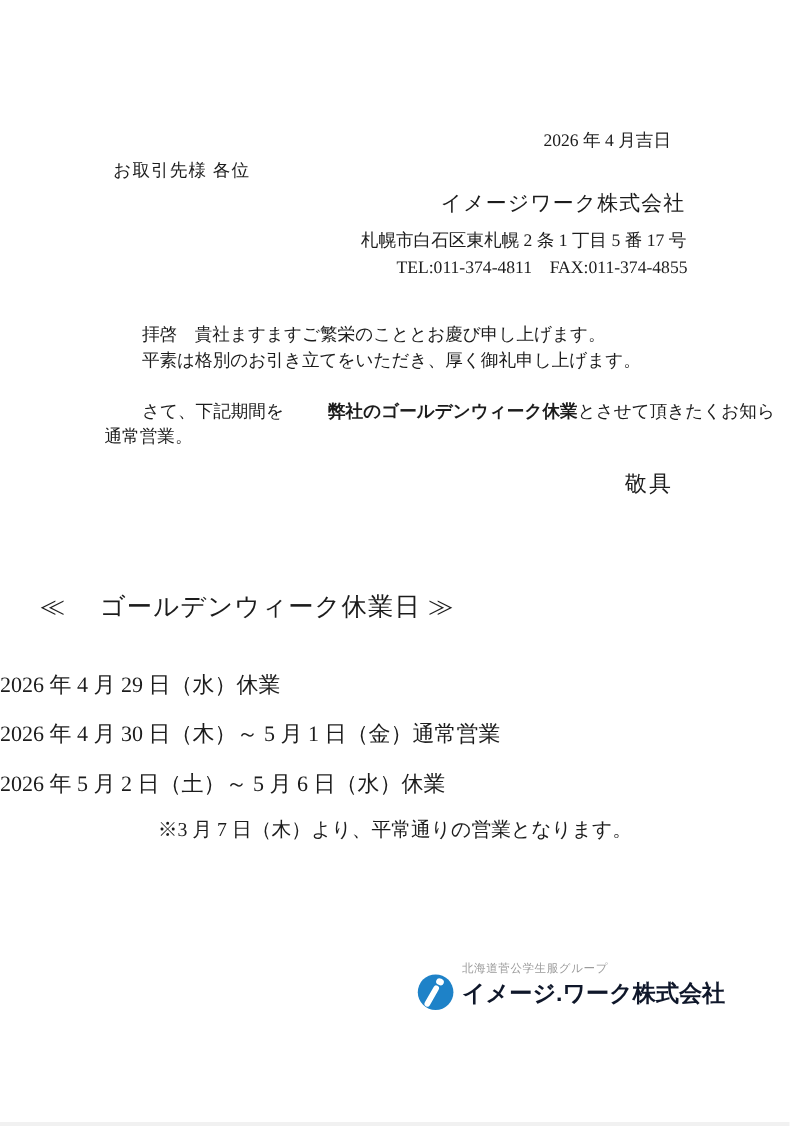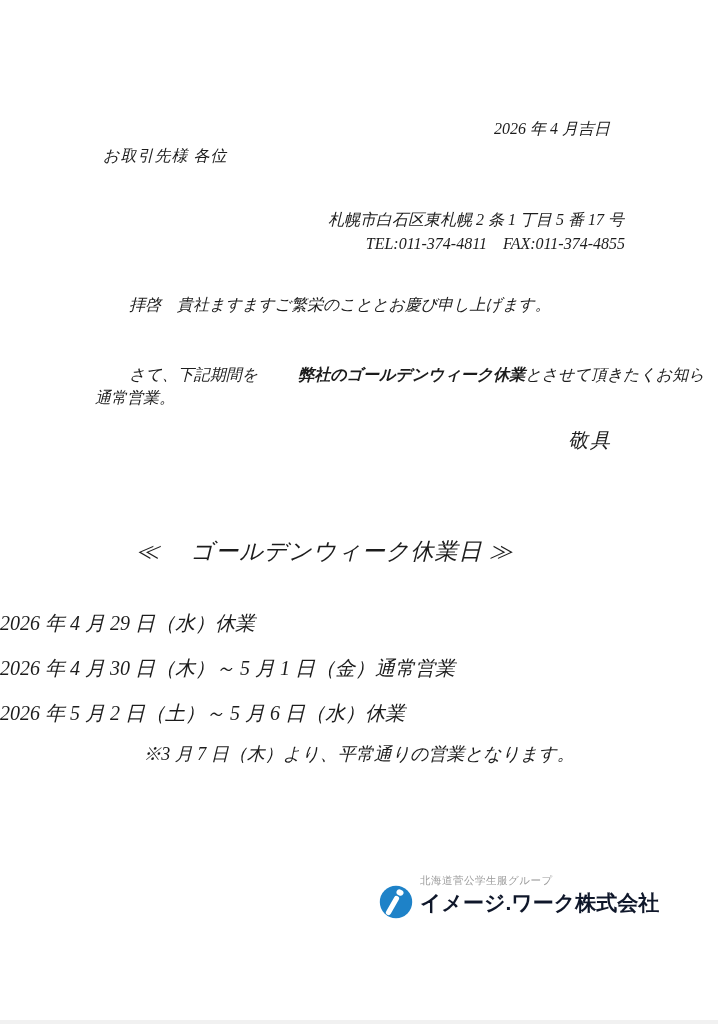"2026 年 4 月吉日" .line { font-style: italic -> none }
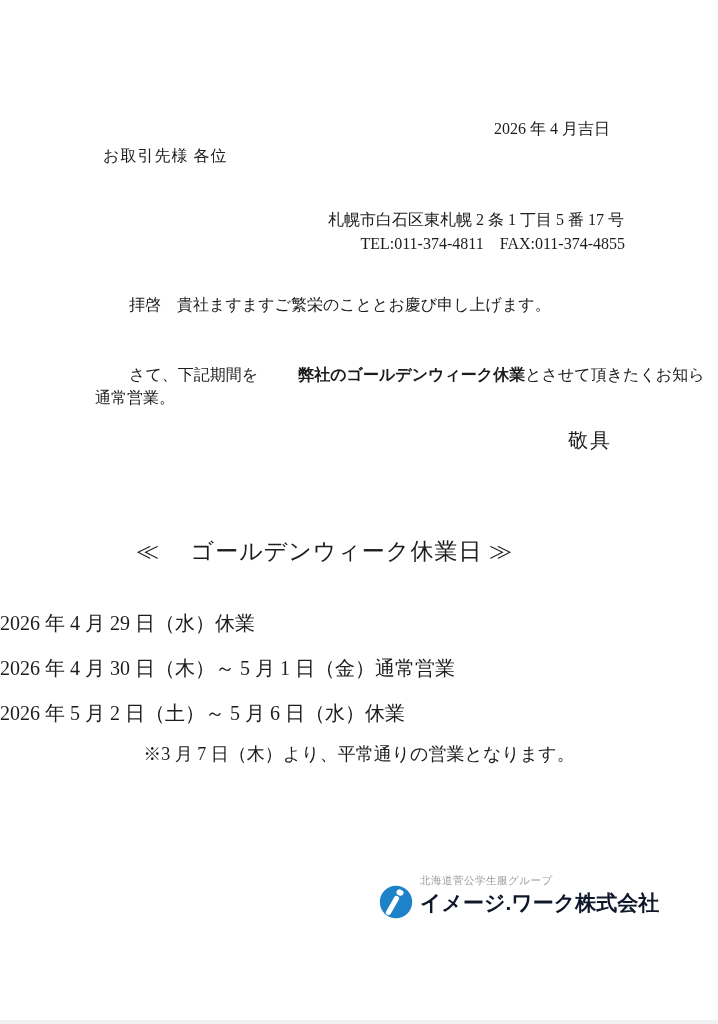"イメージワーク株式会社" div.line { html: none -> <div>イメージワーク株式会社</div> }
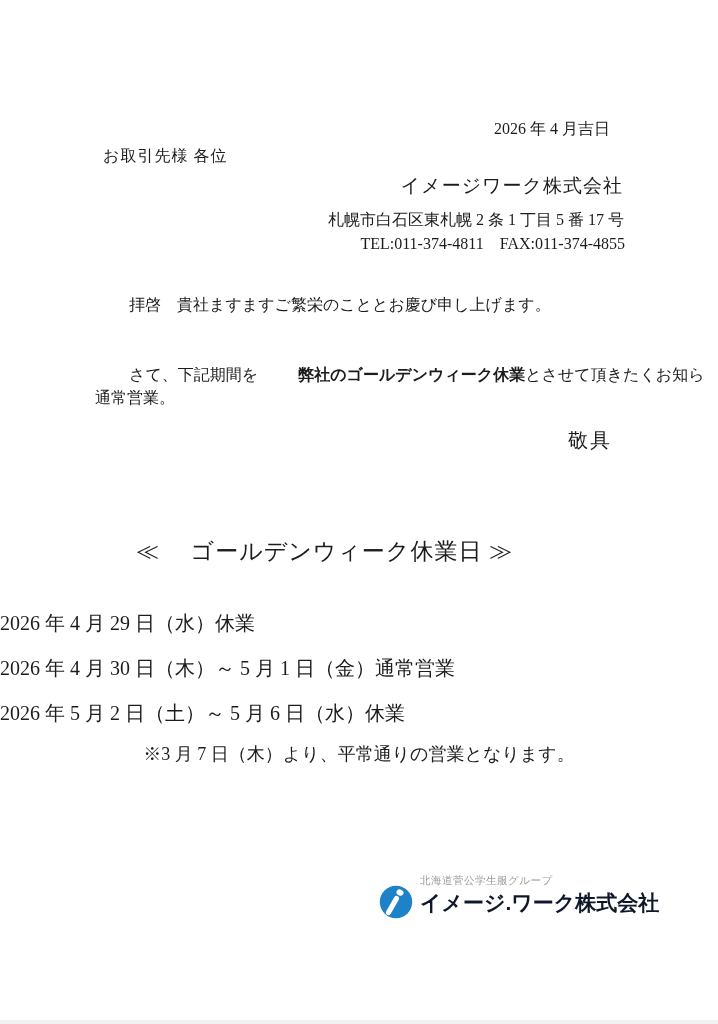"平素は格別のお引き立てをいただき、厚く御礼申し上げます。" div.line { html: none -> <div>平素は格別のお引き立てをいただき、厚く御礼申し上げます。</div> }
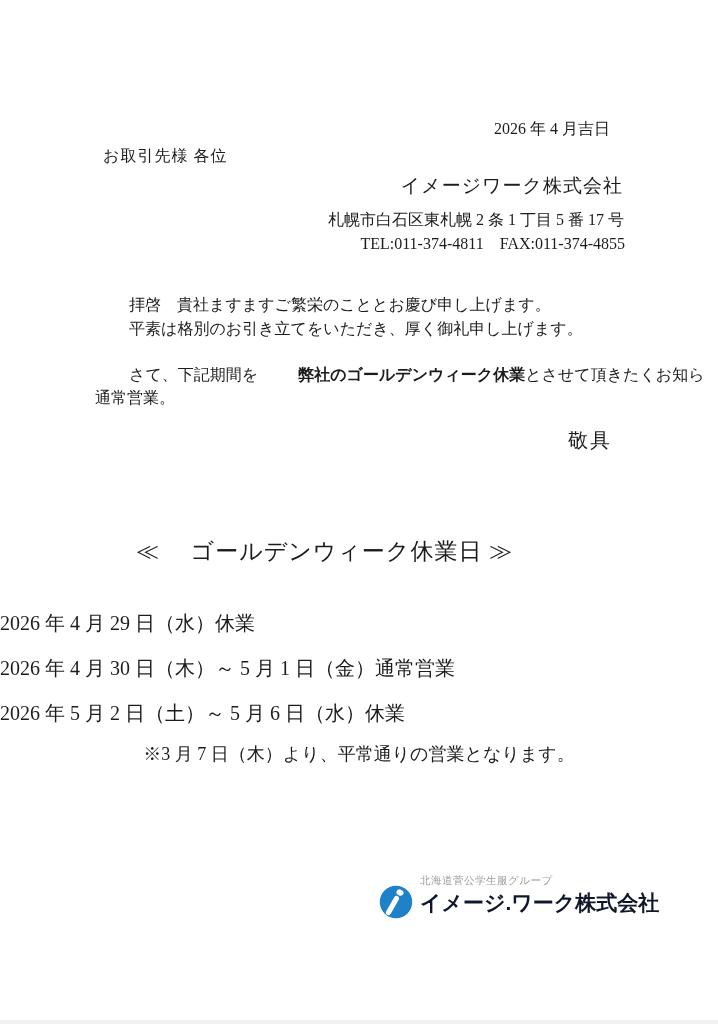"≪ ゴールデンウィーク休業日 ≫" .title-line { padding-left: none -> 36px; text-align: center -> none }
